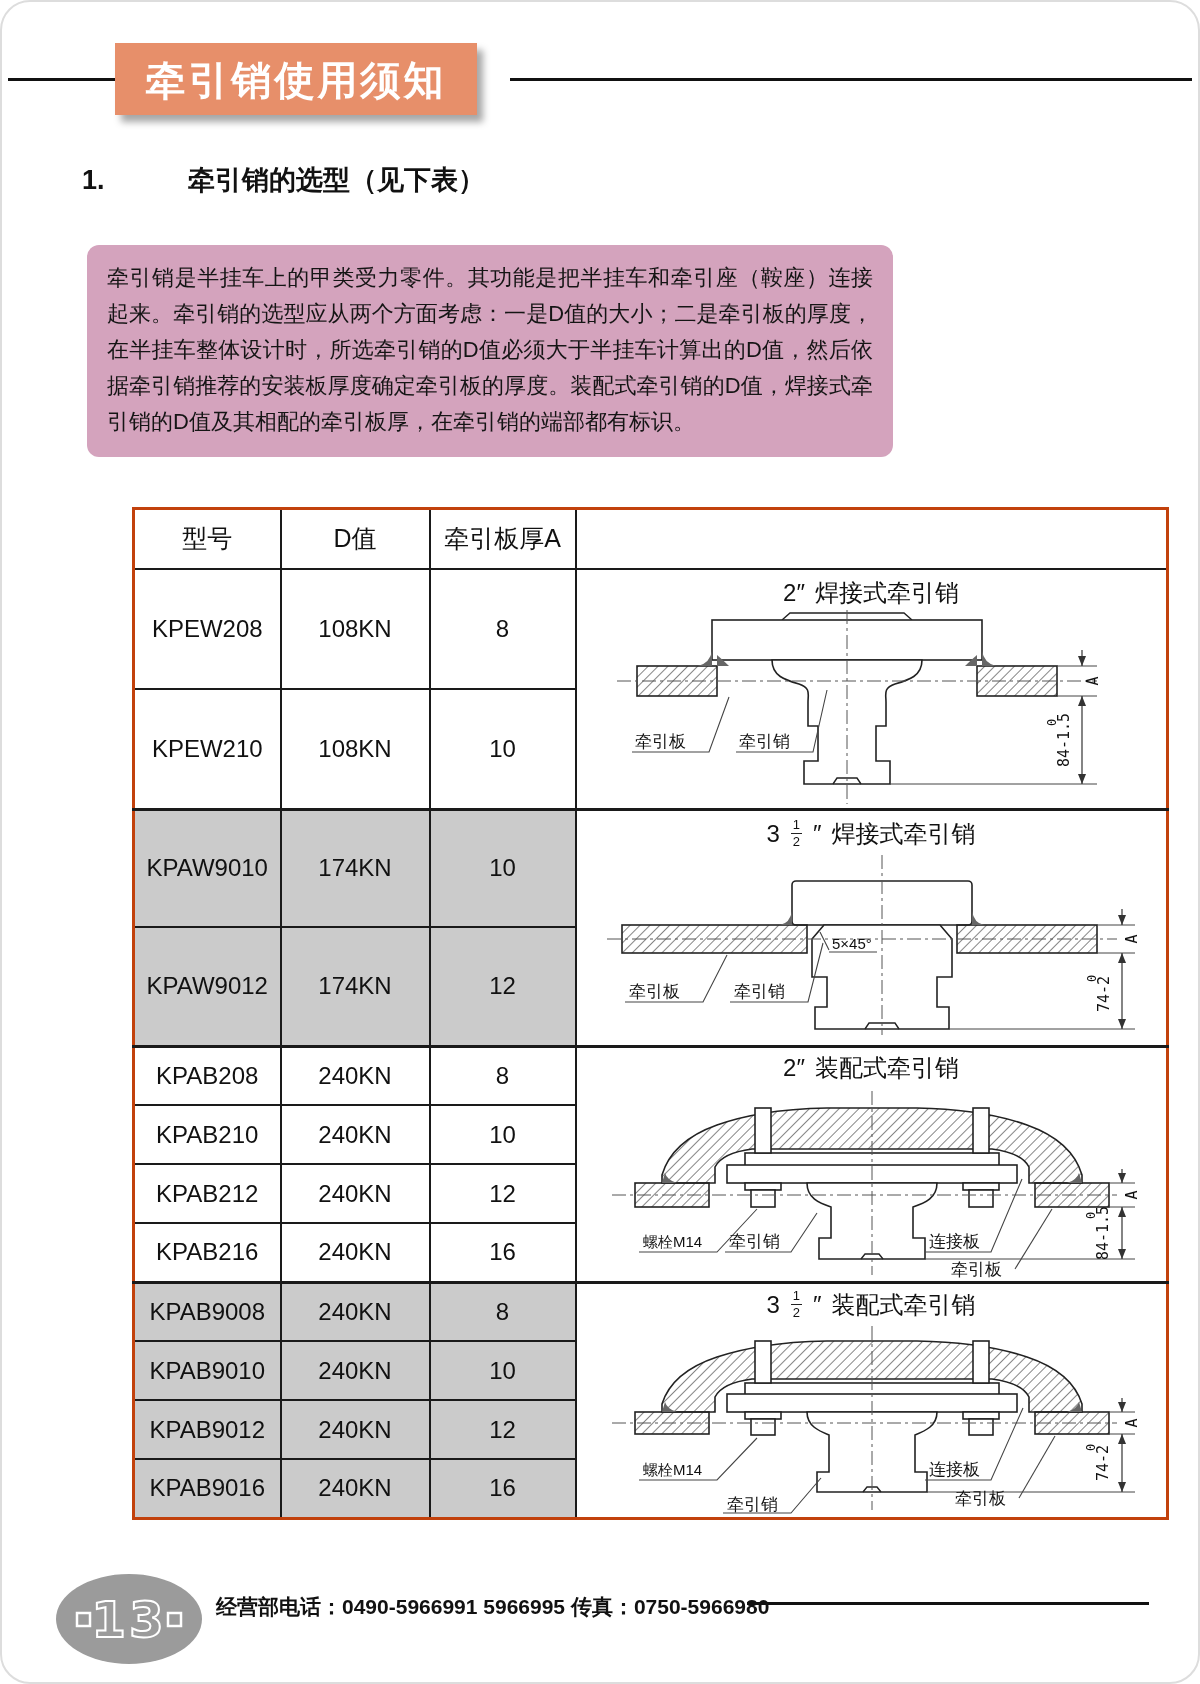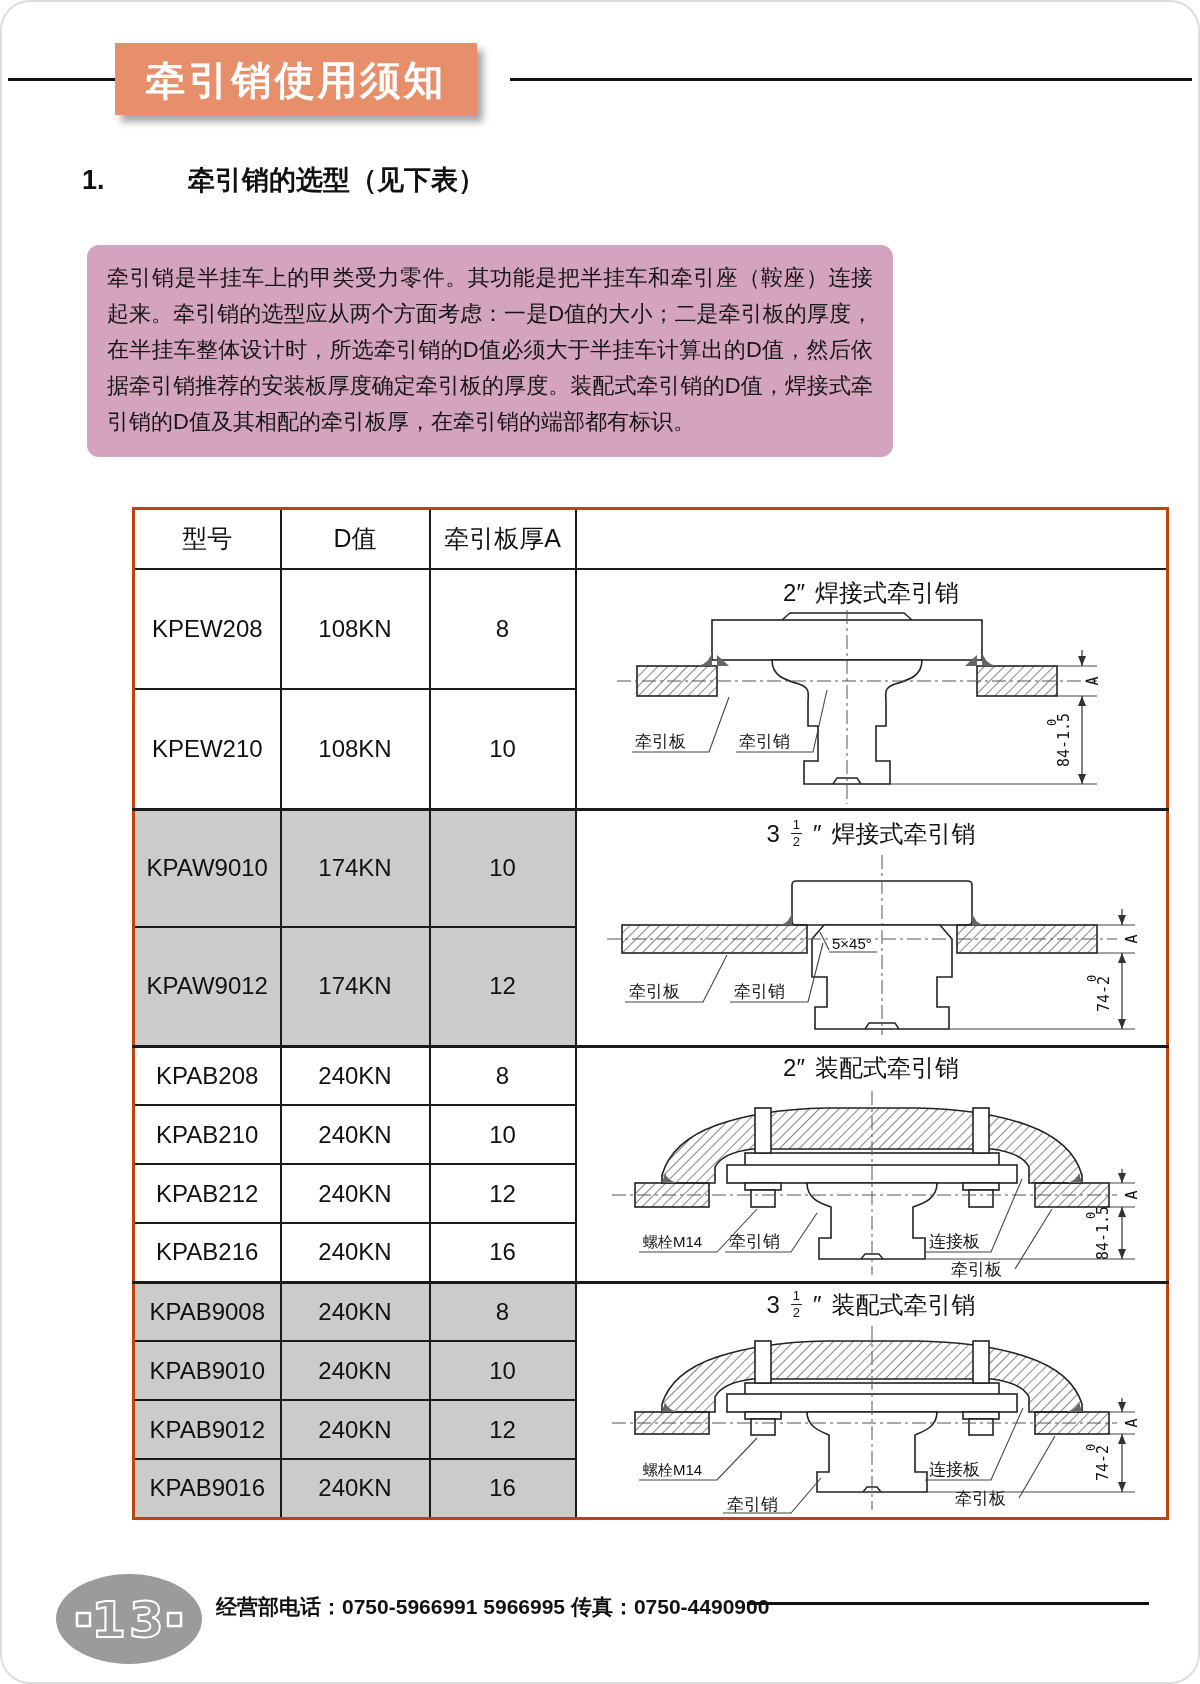"经营部电话：0750-5966991 5966995" div.contact { text: 0750-5966991 5966995 传真：0750-4490900 -> 0490-5966991 5966995 传真：0750-5966980 }
